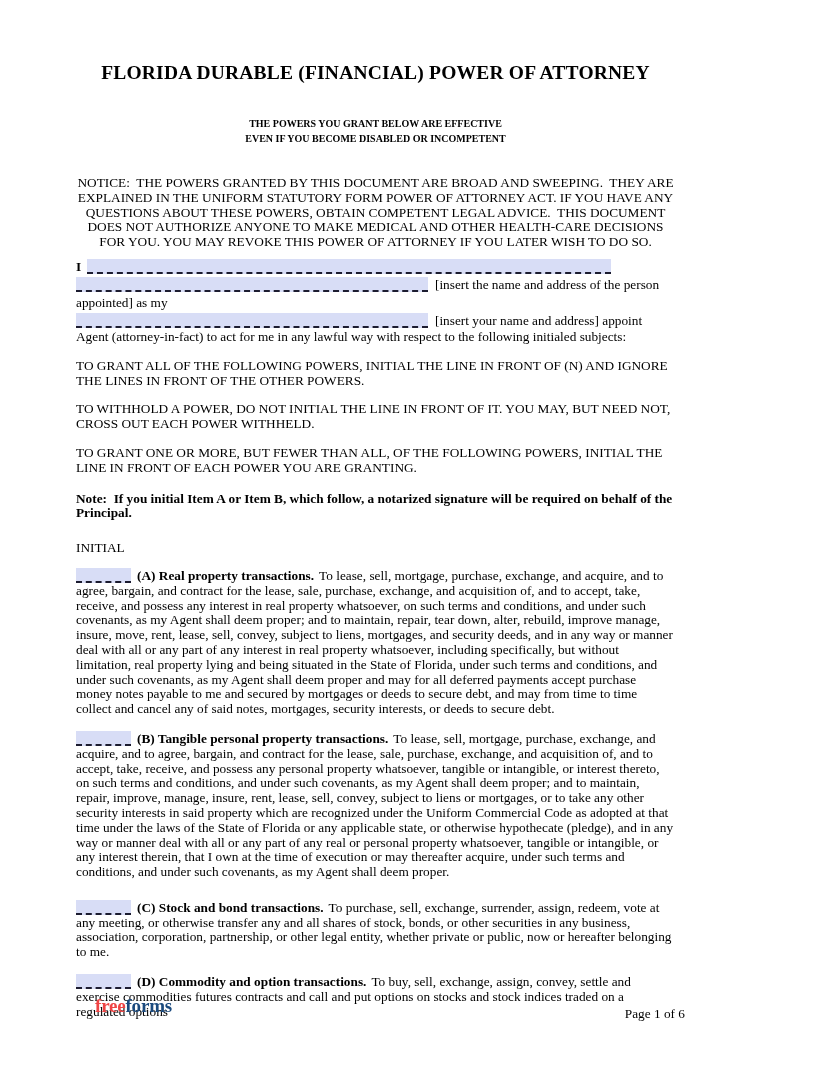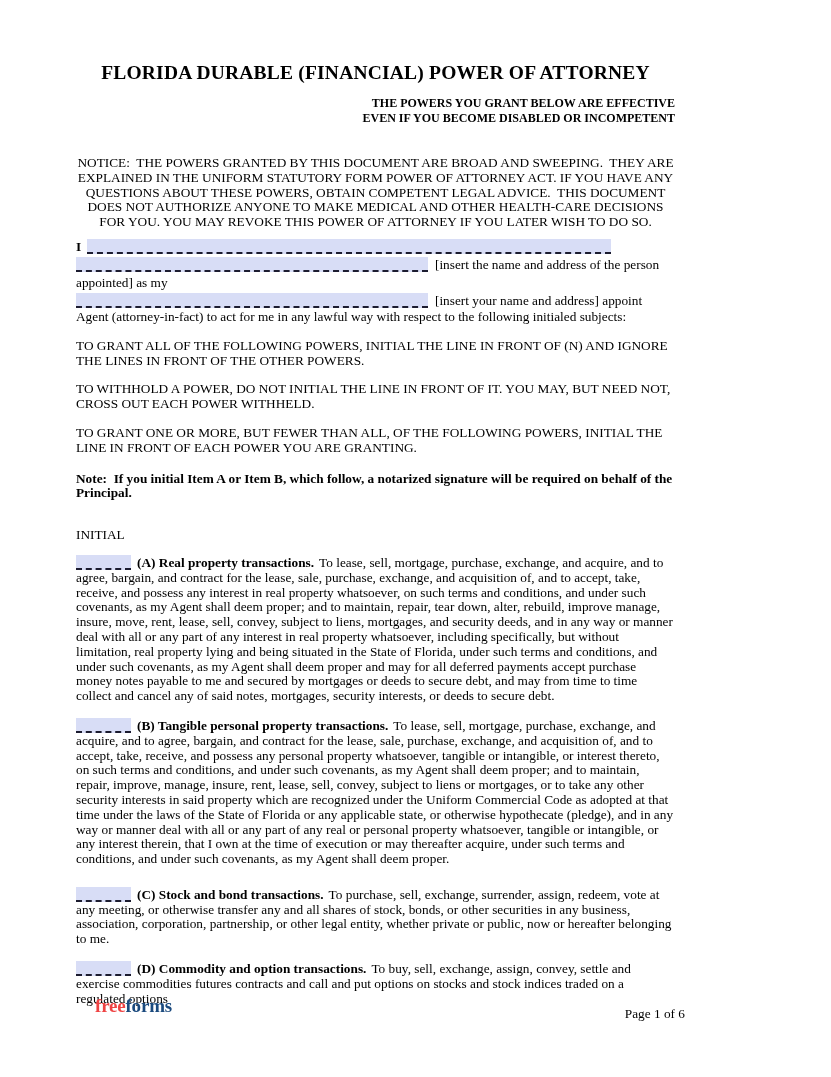"THE POWERS YOU GRANT BELOW" .subtitle { font-size: 12px -> 10px; margin-top: 12px -> 32px; text-align: right -> center }
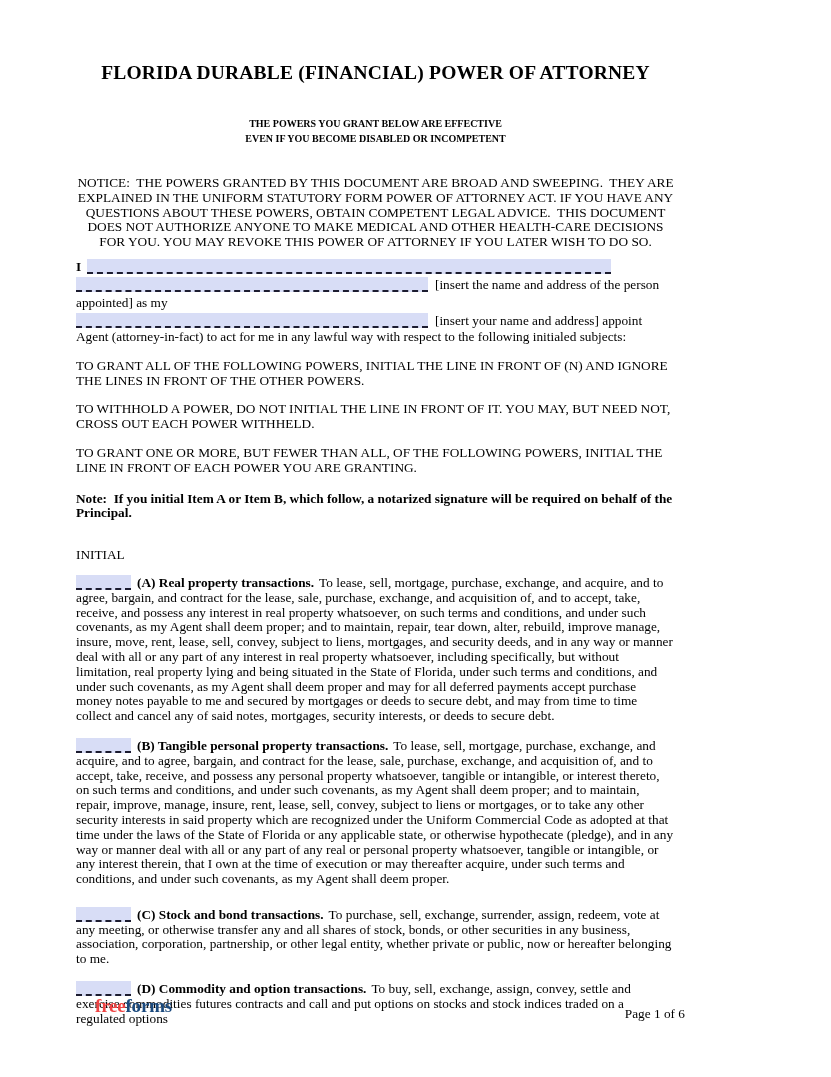"INITIAL" .mt-initial { margin-top: 27px -> 20px }
